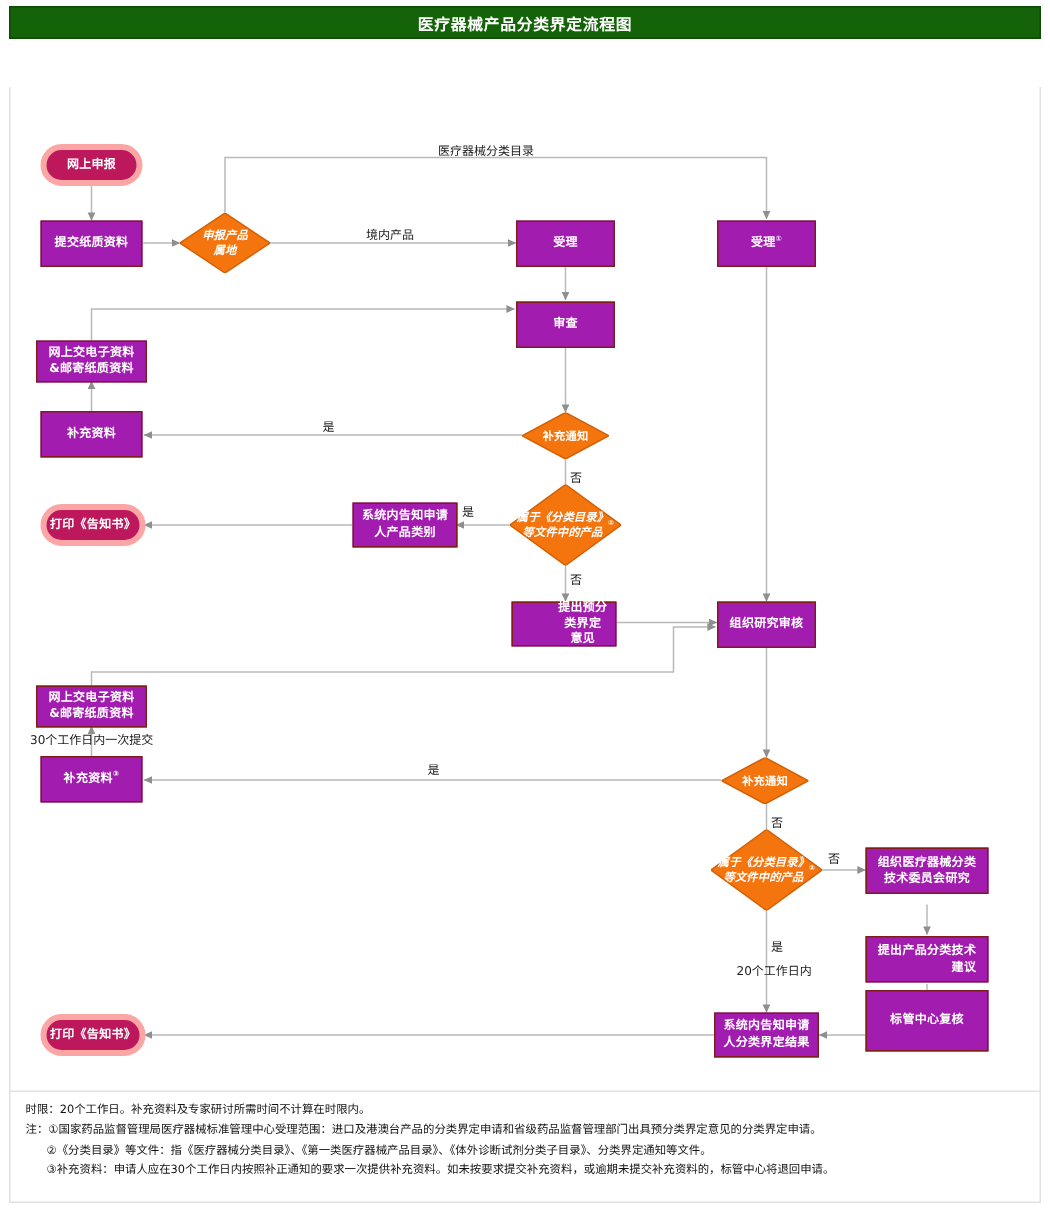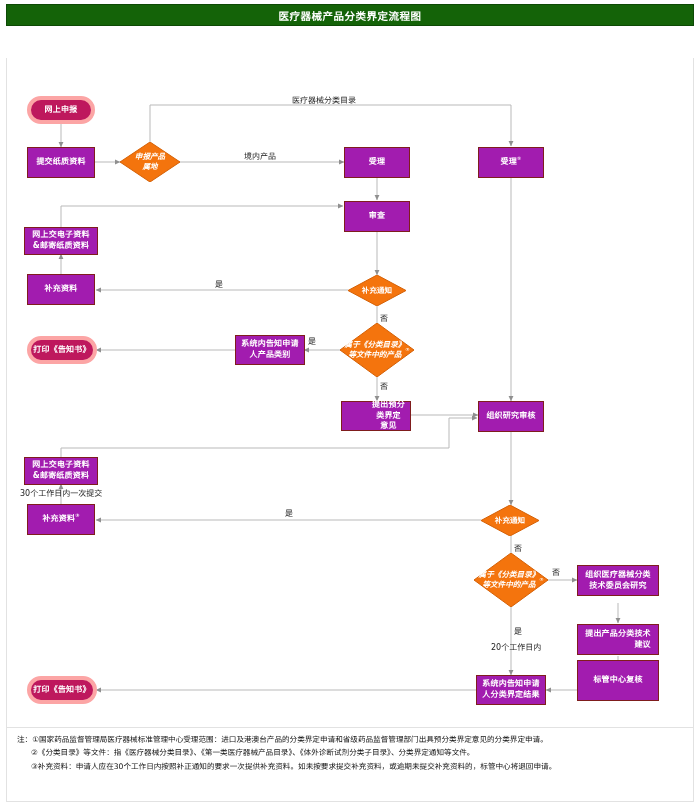"时限：20个工作日。补充资料及专家研讨所需时间不计算在时限内。" p { html: none -> <p>时限：20个工作日。补充资料及专家研讨所需时间不计算在时限内。</p> }
